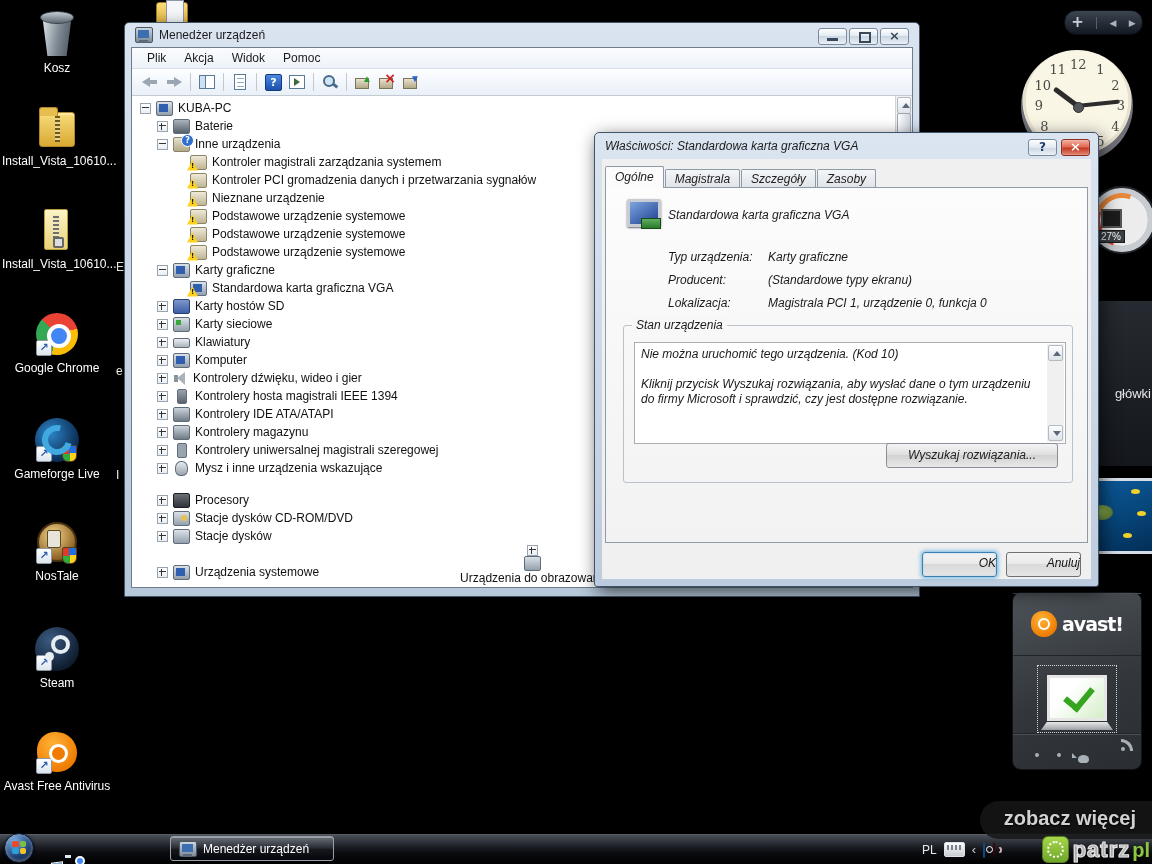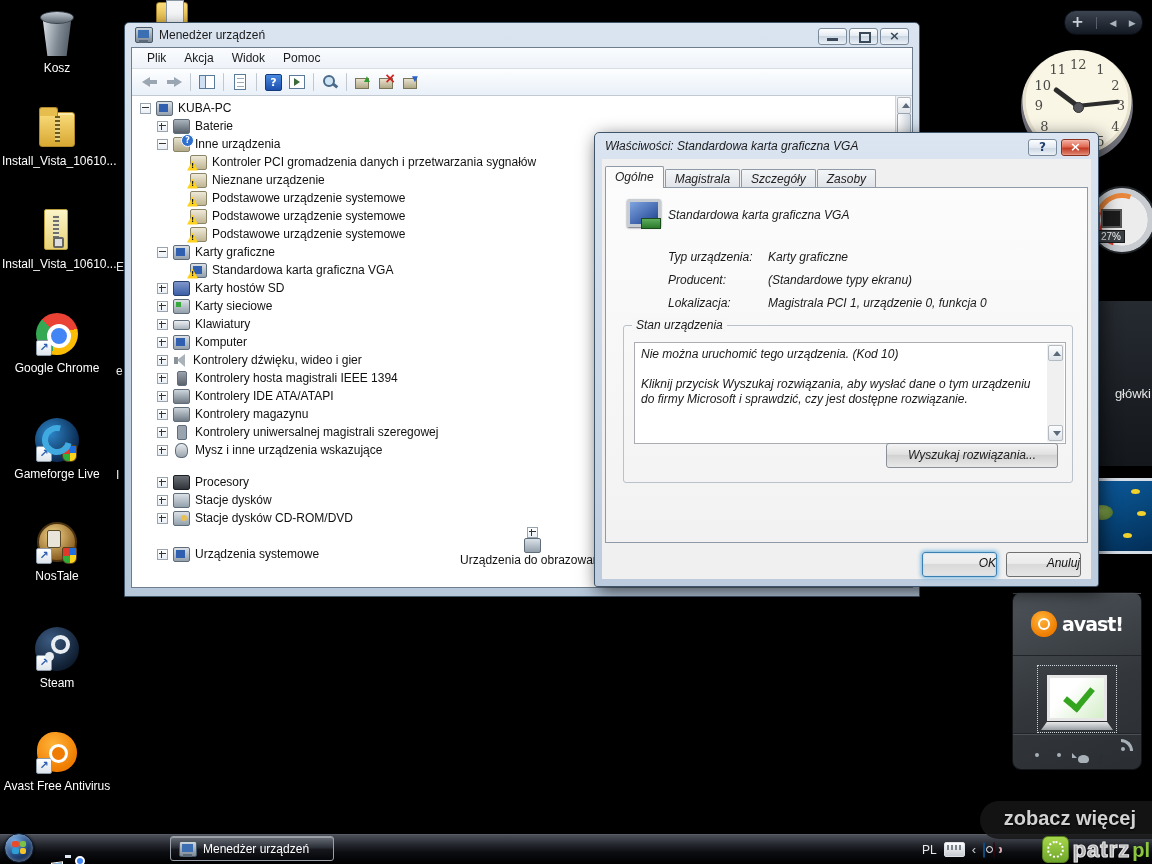"Kontroler magistrali zarządzania" div.trow { html: none -> <div> <span></span> <span></span> <span>Kontroler magistrali zarządzania systemem</span> </div> }
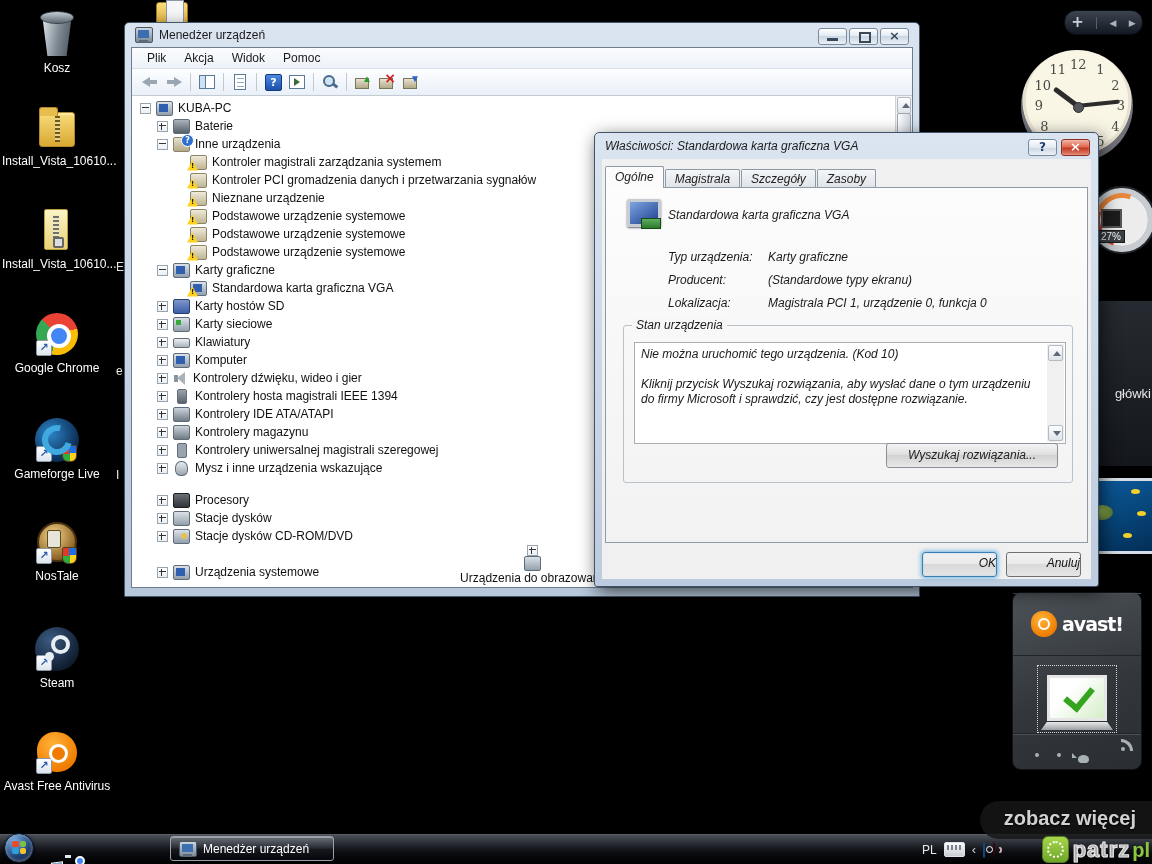"Stacje dysków" div.trow { order: before "Stacje dysków CD-ROM/DVD" -> after "Stacje dysków CD-ROM/DVD" }
